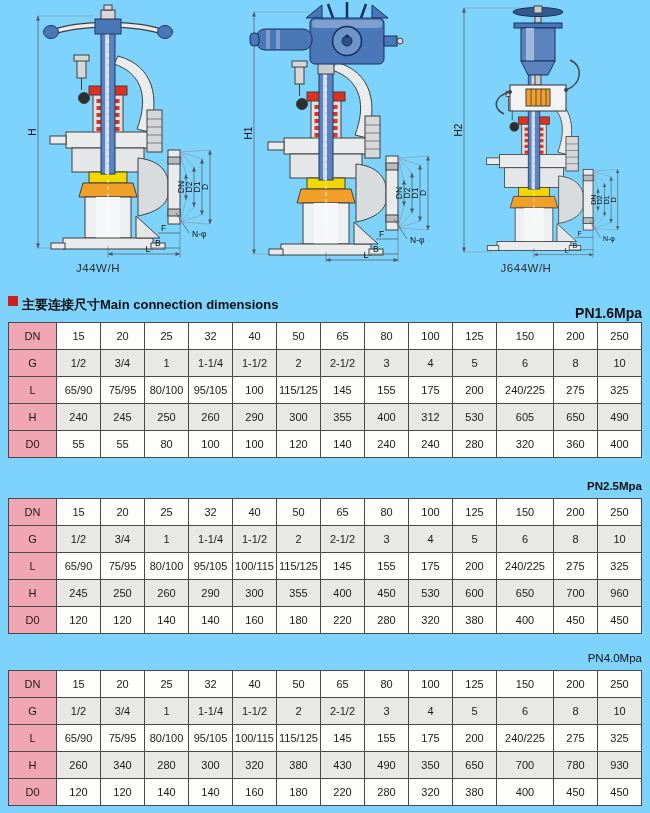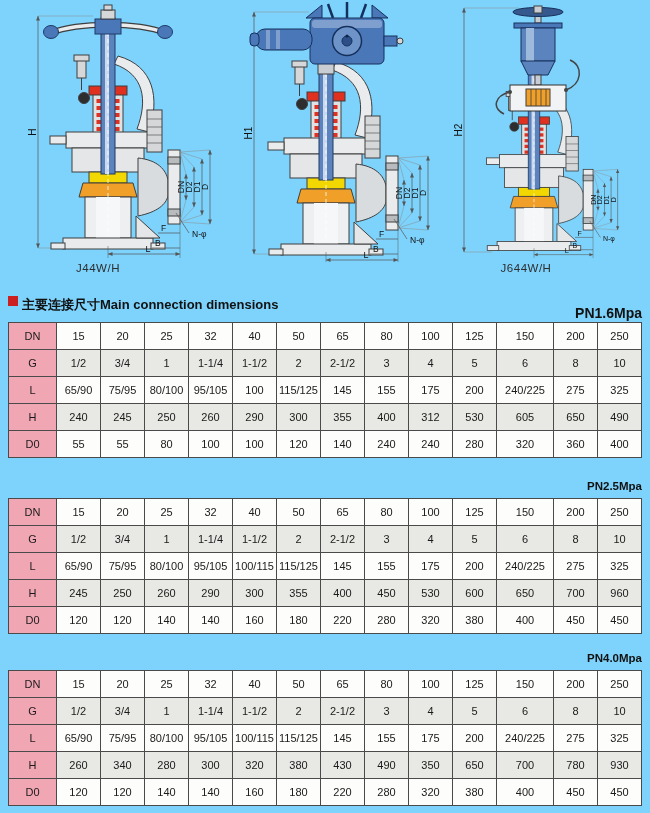"PN4.0Mpa" .pn-3 { font-weight: bold -> normal }
